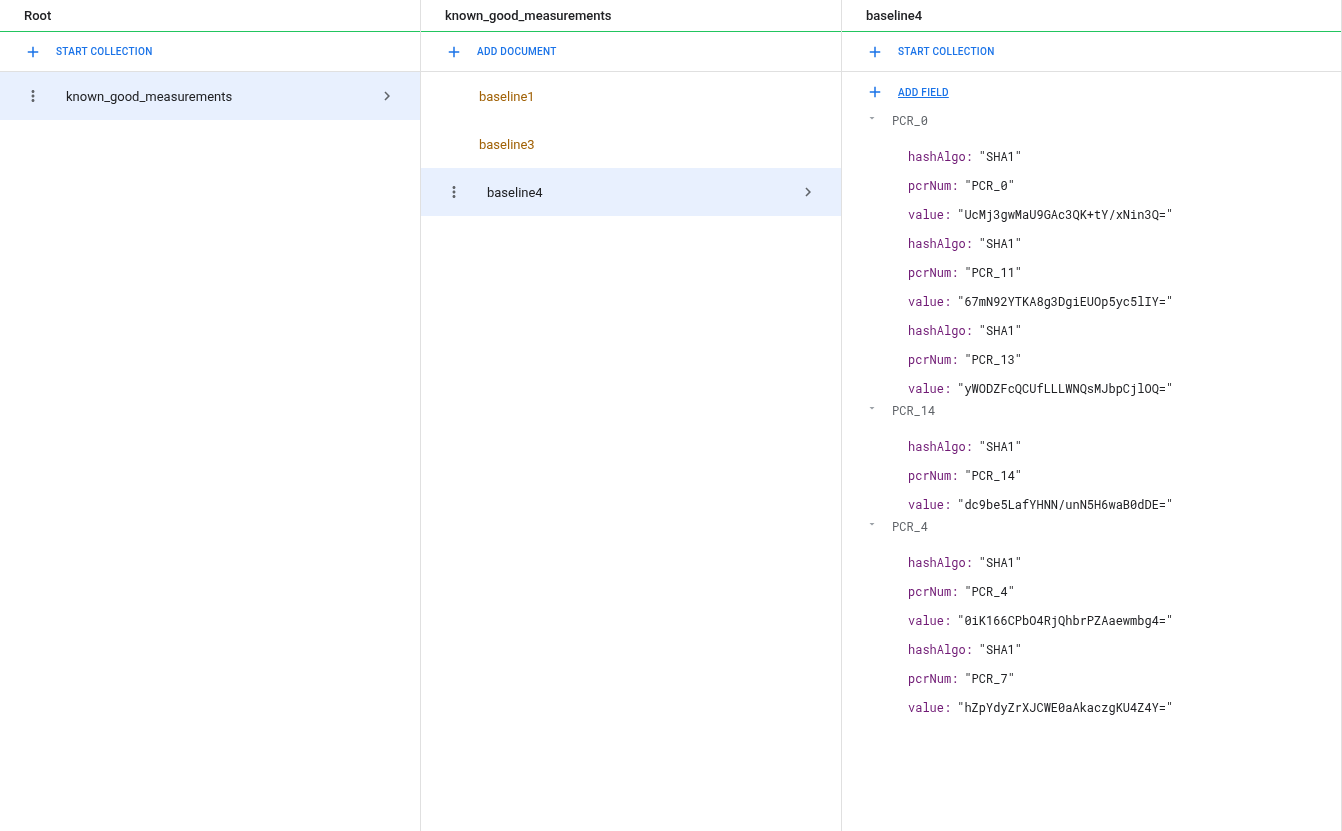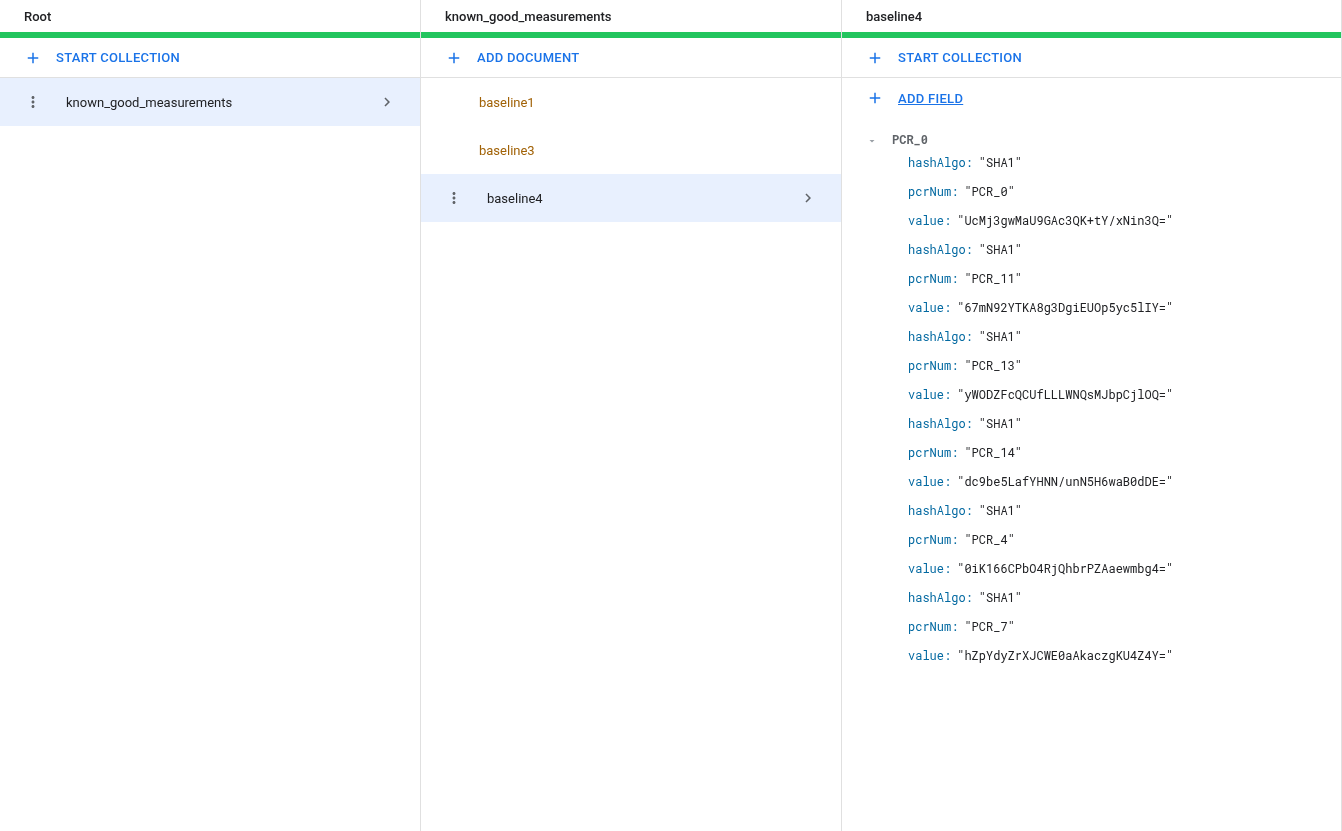"Root" .panel-header { border-bottom: 6px solid #22c55e -> 1px solid #22c55e; height: 38px -> 32px }
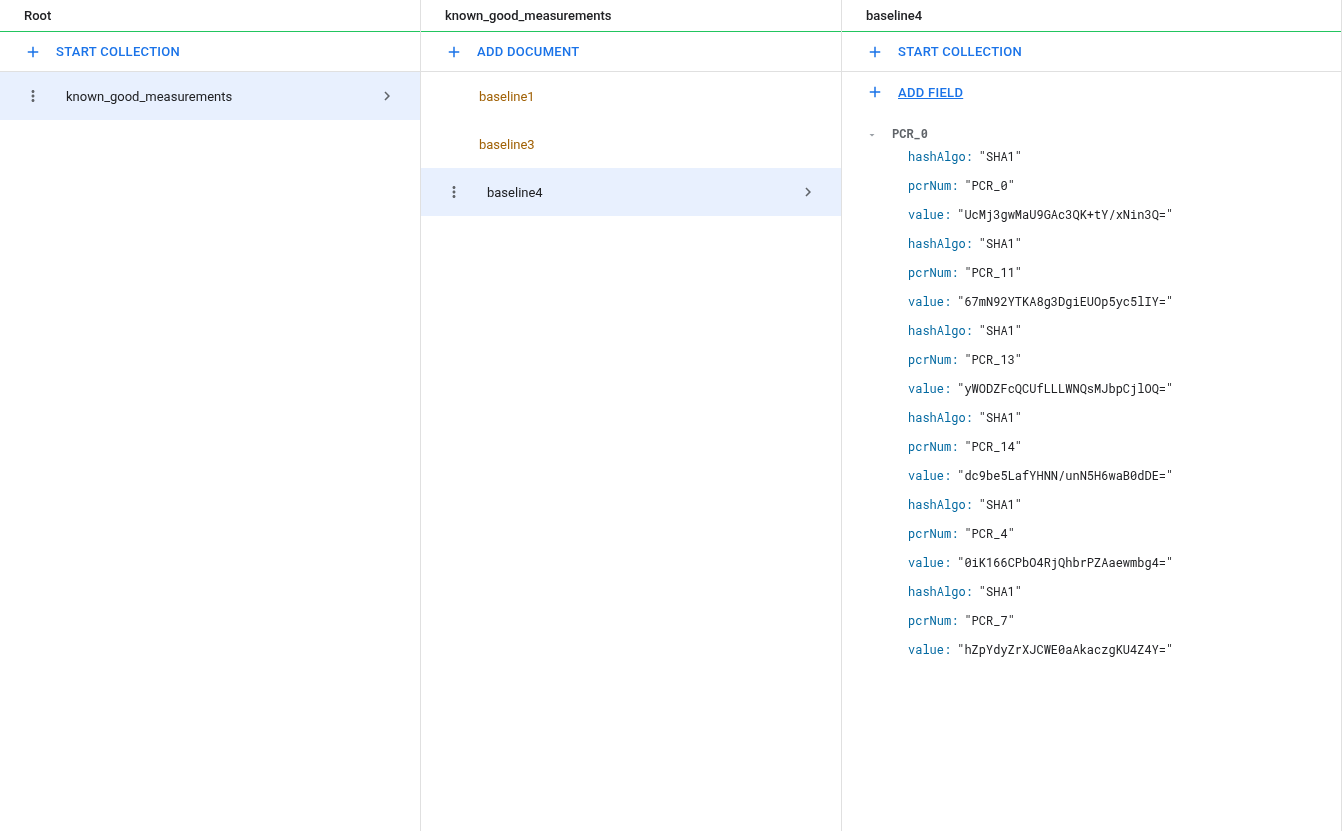"START COLLECTION" .action-row { font-size: 13px -> 10px }
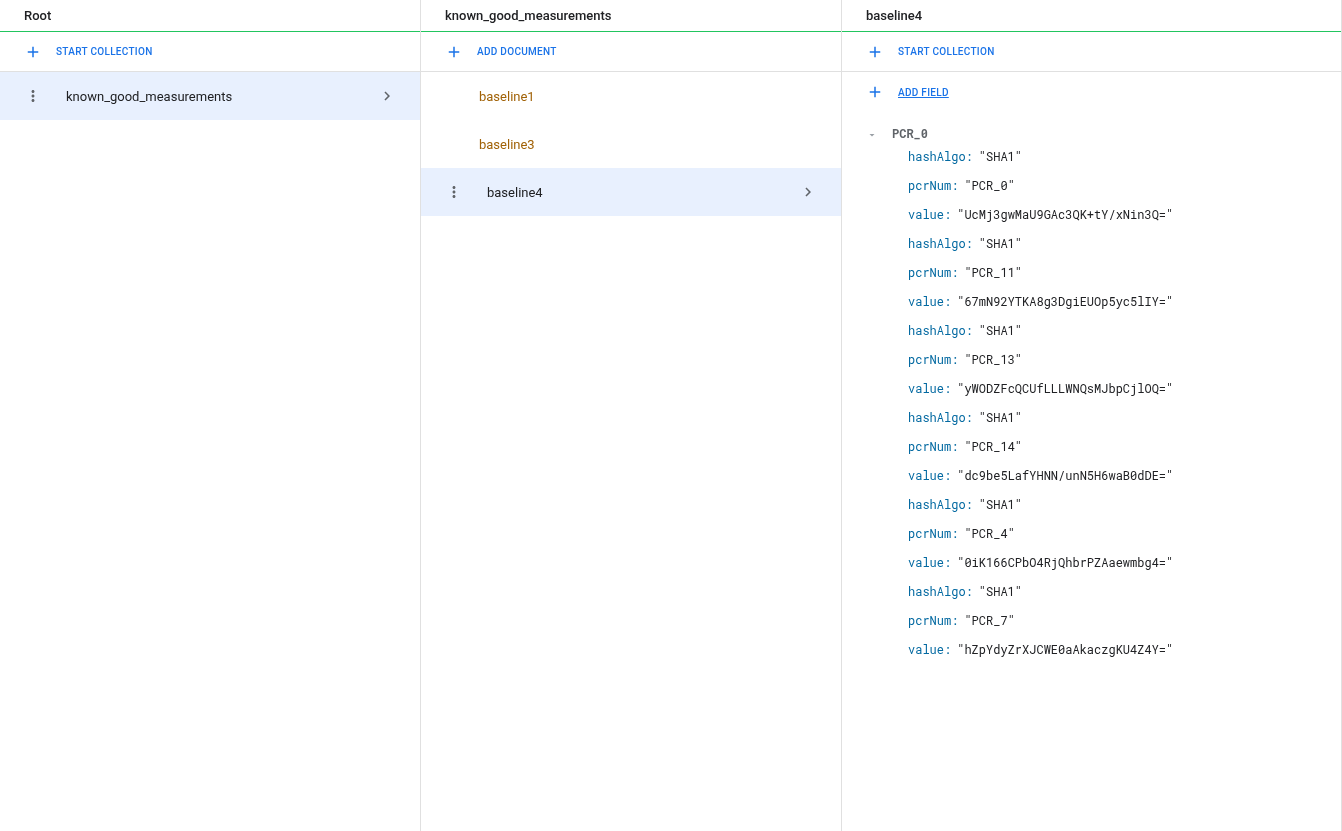"PCR_0" .group-header { align-items: flex-end -> flex-start; font-weight: bold -> none }
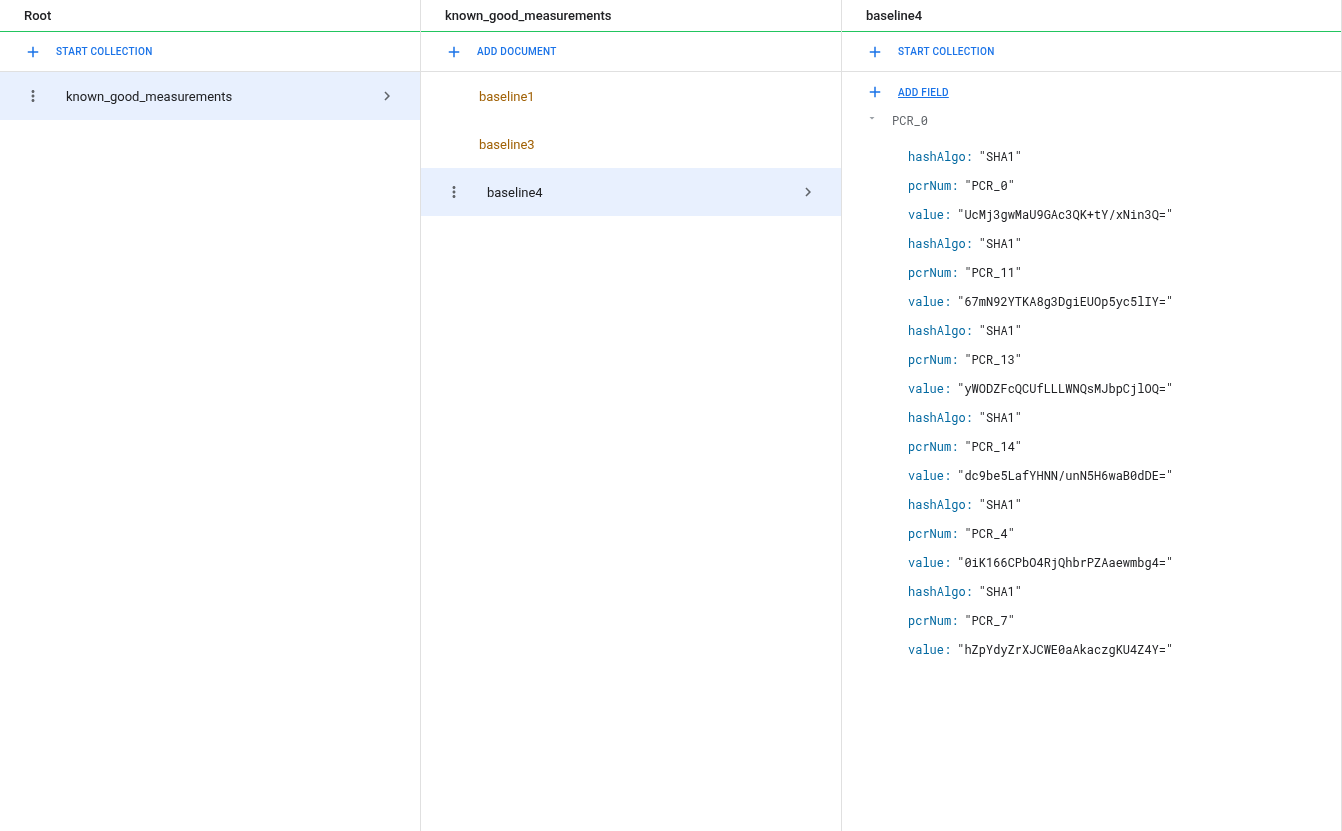"hashAlgo:" .kv .key { color: #0369a1 -> #701a75 }
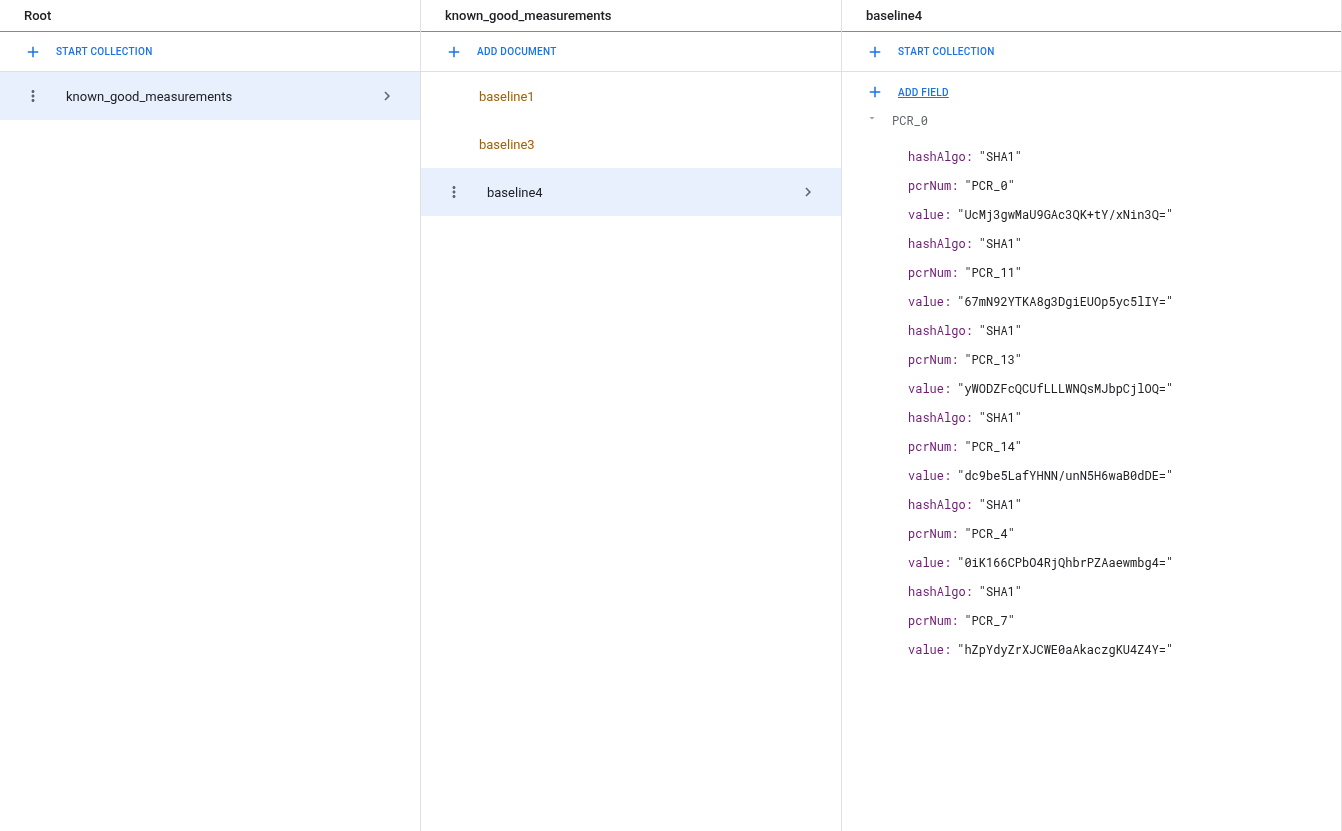"PCR_14" div.group-header { html: none -> <div> <span> <svg> <path></path> </svg> </span> <span>PCR_14</span> </div> }
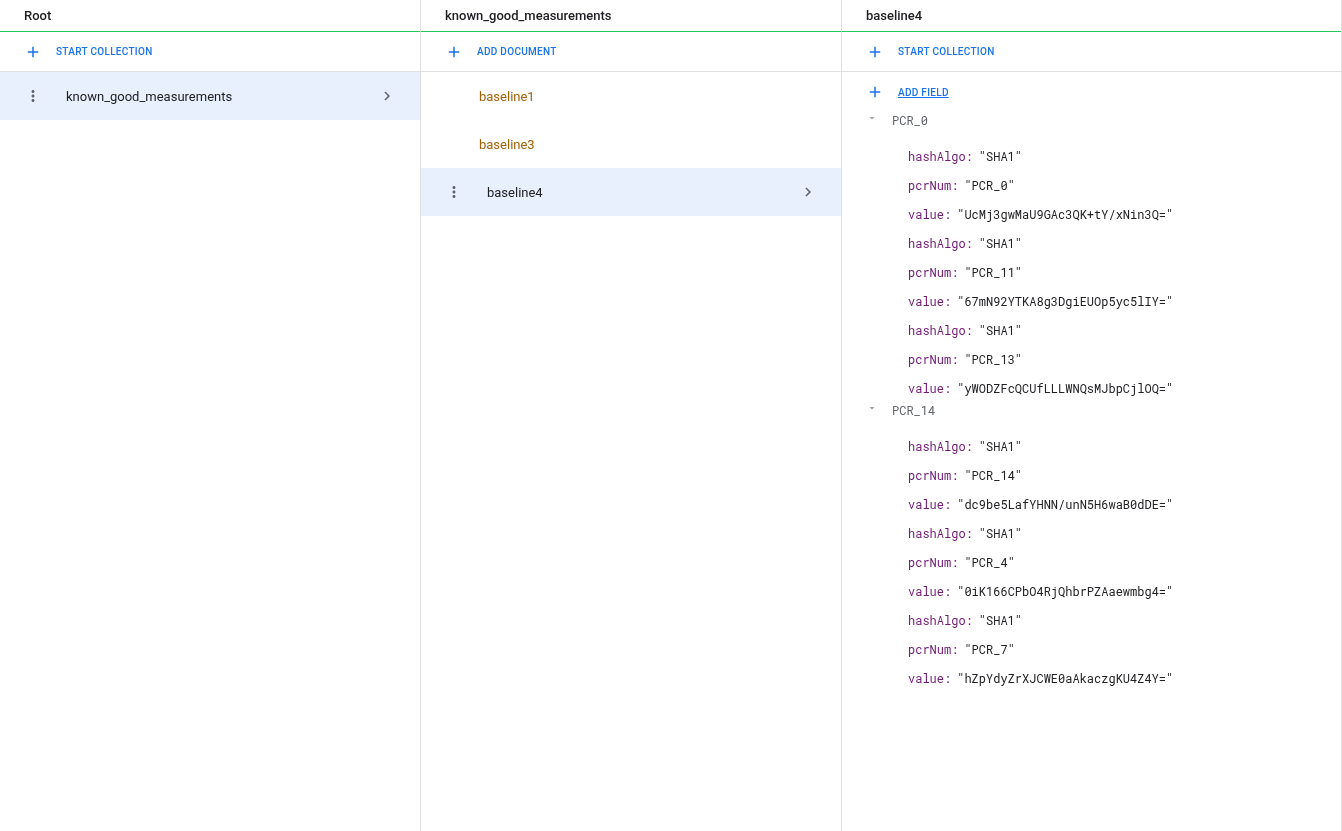"PCR_4" div.group-header { html: none -> <div> <span> <svg> <path></path> </svg> </span> <span>PCR_4</span> </div> }
